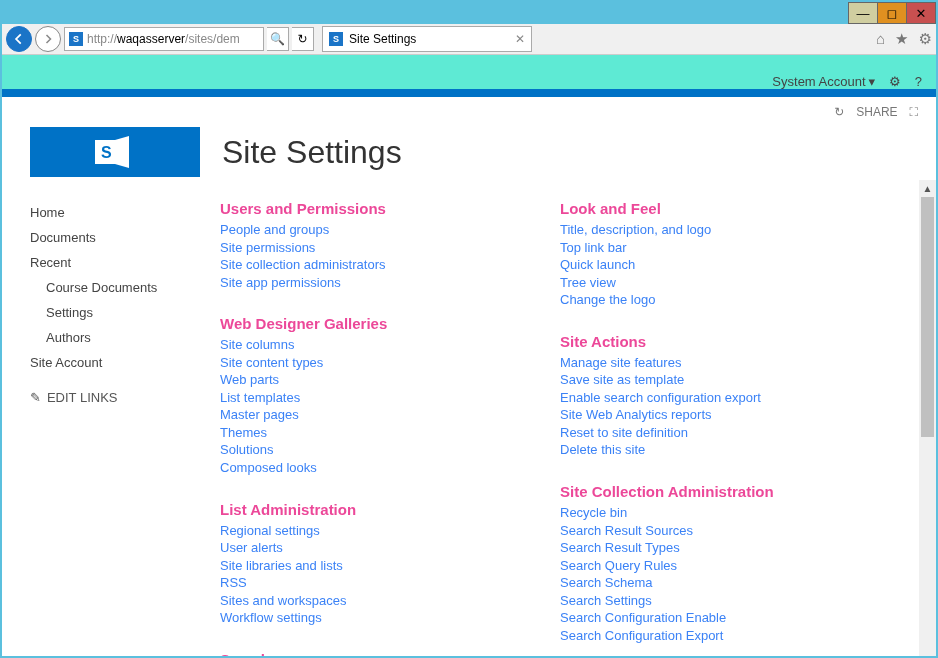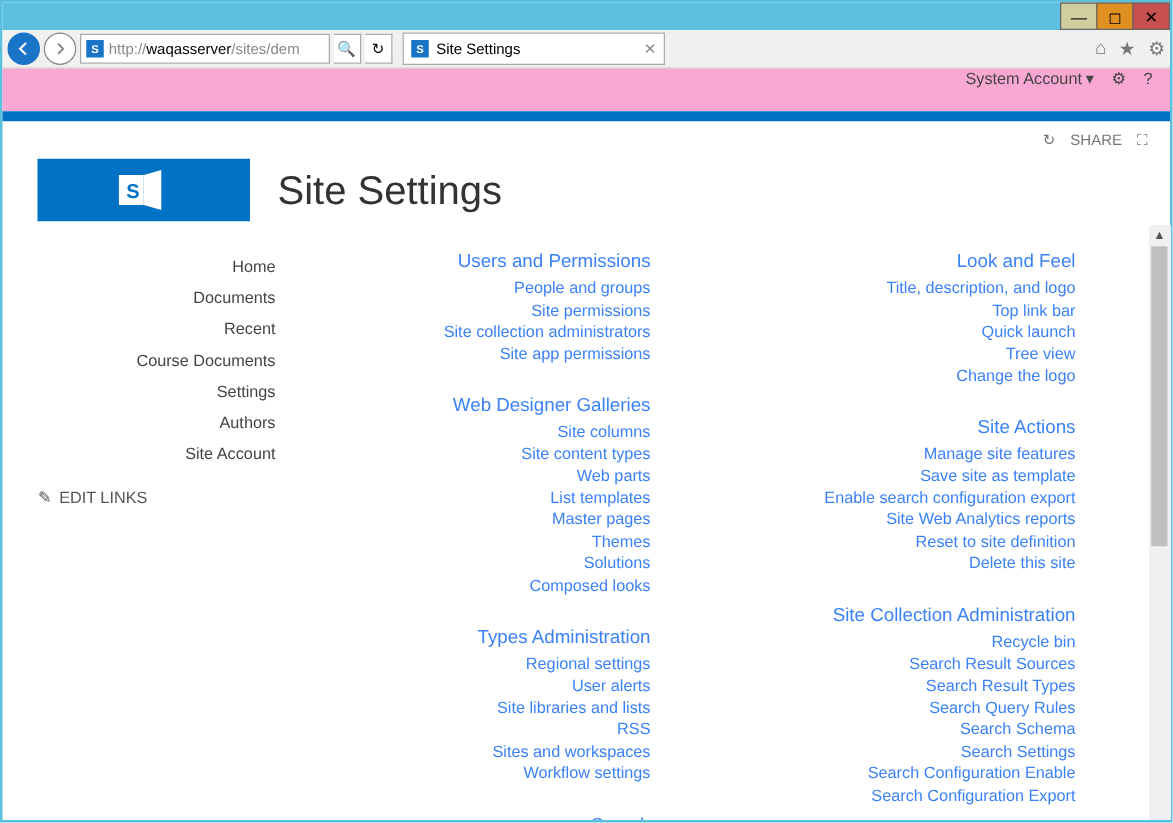"System Account" .suite-bar { align-items: flex-start -> flex-end; background: #f9a8d4 -> #5eead4 }
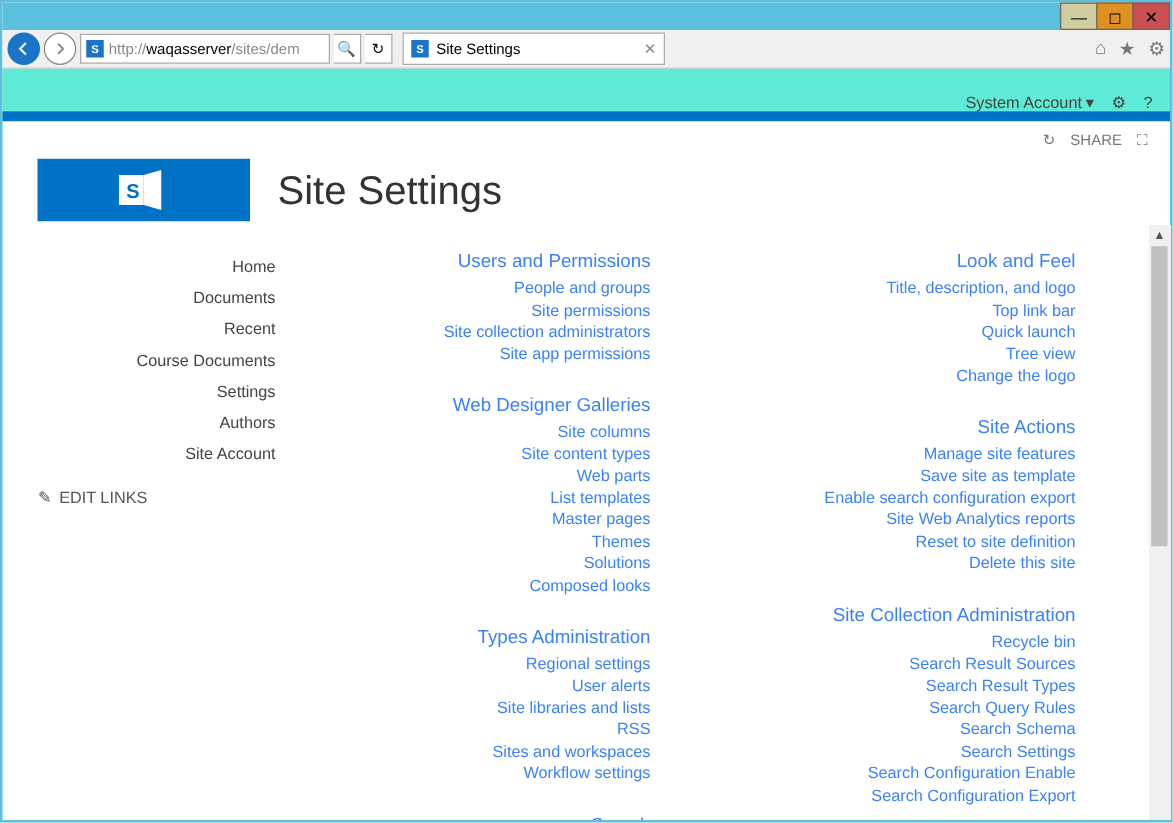"Home" .main-scroll { text-align: right -> none }
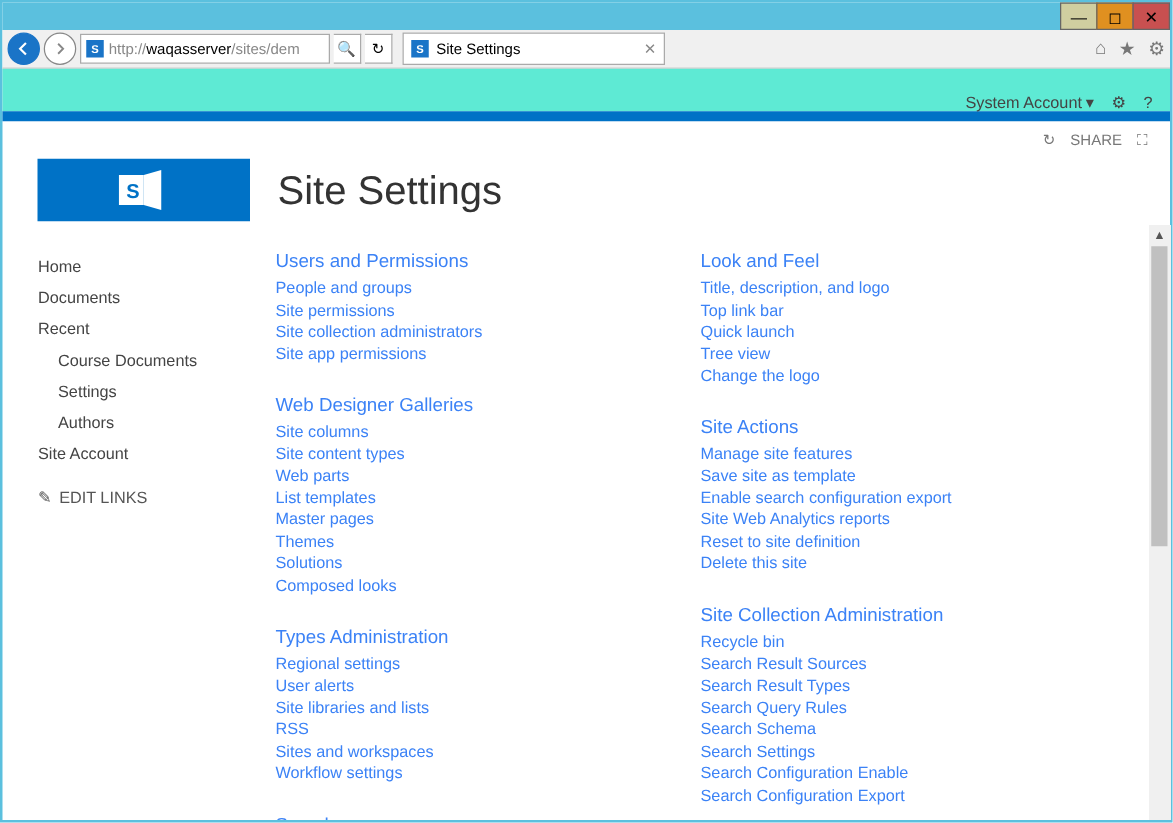"Users and Permissions" .cat h3 { color: #3b82f6 -> #ec4899; font-weight: 400 -> 700 }
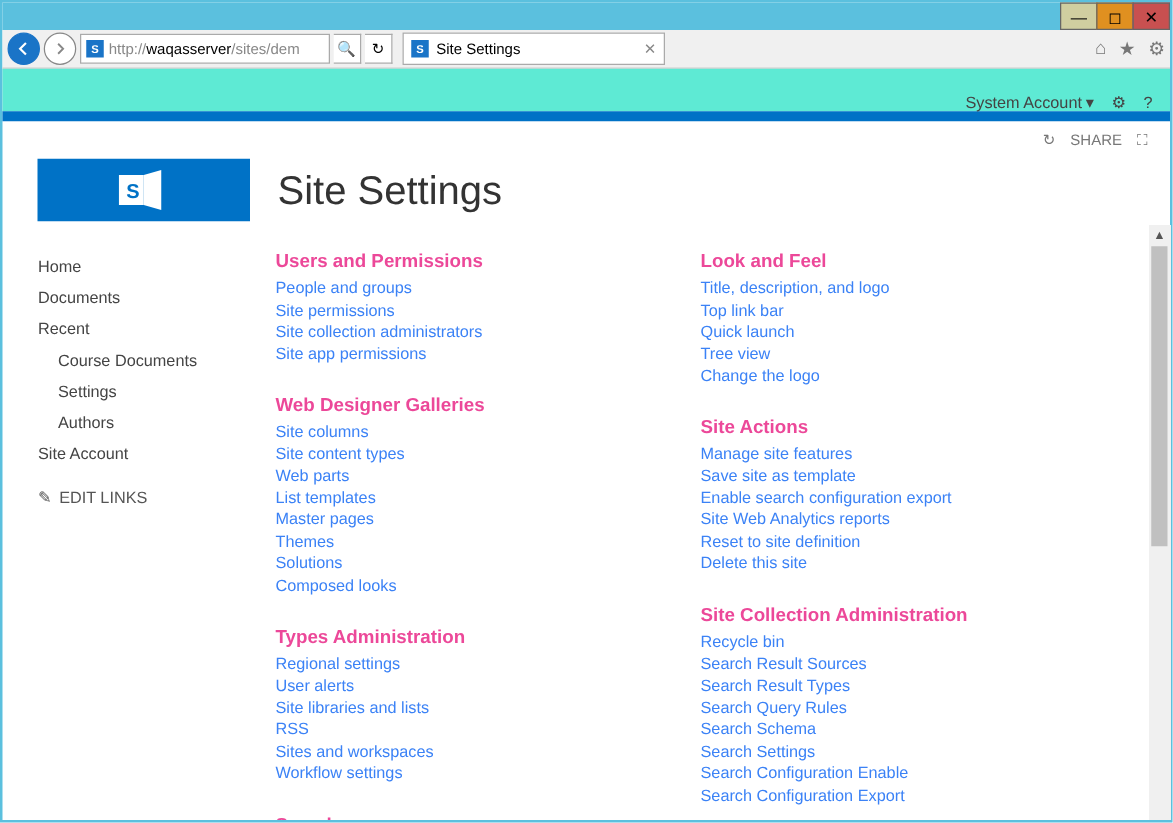"Types Administration" h3 { text: Types -> List }
